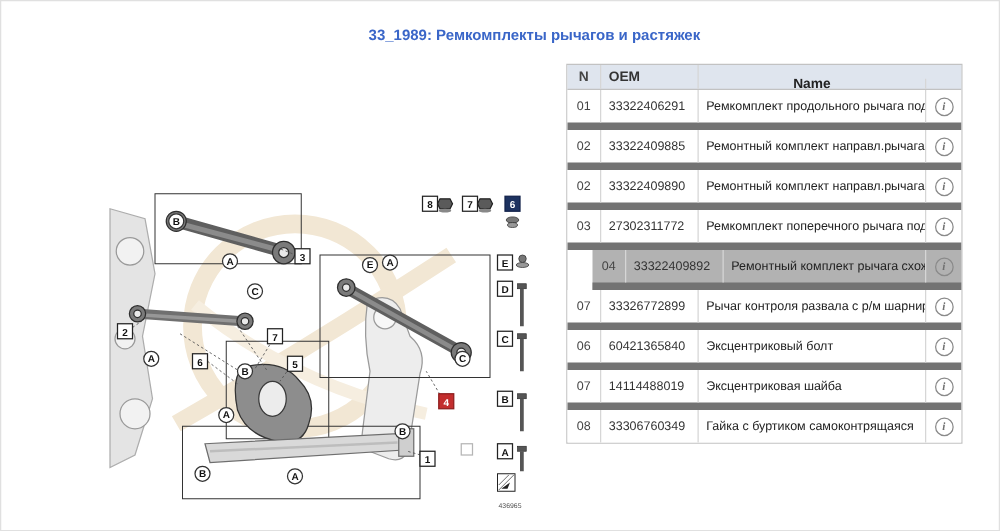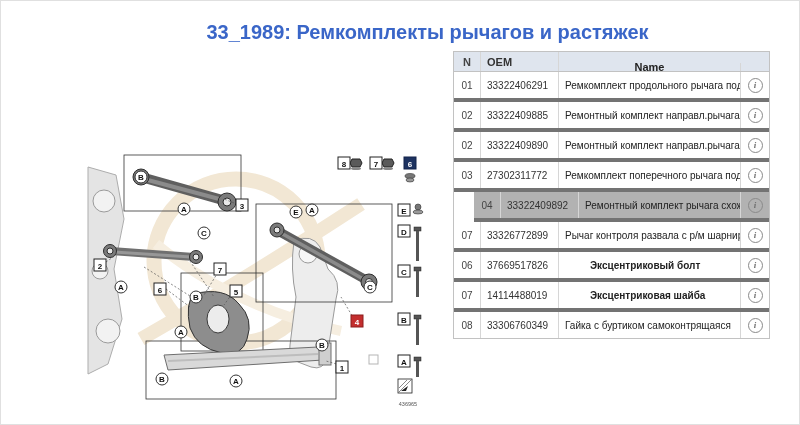"33_1989: Ремкомплекты рычагов и растяжек" .title { font-size: 20px -> 12px }
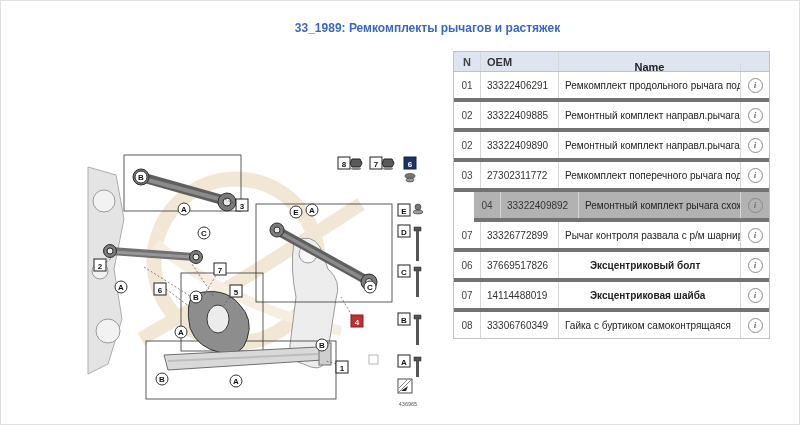"01" .trow { border-bottom: 4px solid #737373 -> 6px solid #737373 }
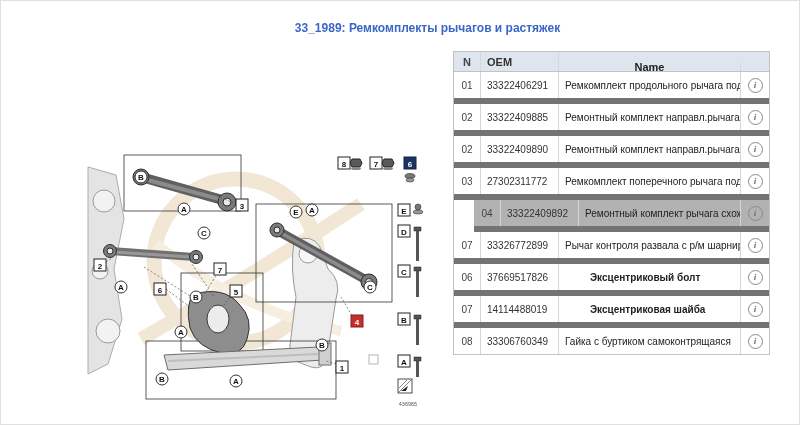"37669517826" span.c-oem { text: 37669517826 -> 60421365840 }
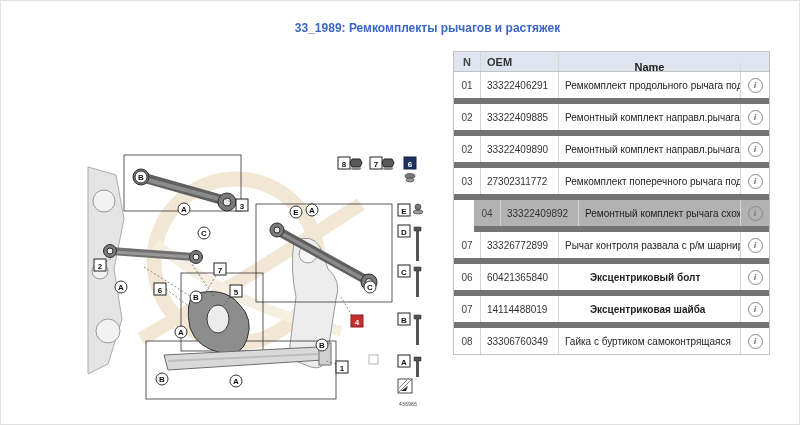"Эксцентриковый болт" .c-name.b { font-weight: bold -> normal; margin-left: 25px -> none }
